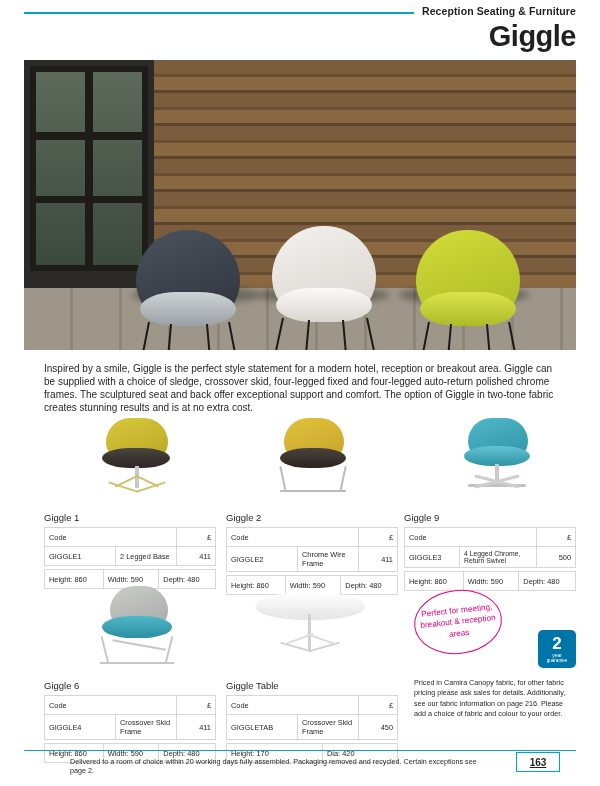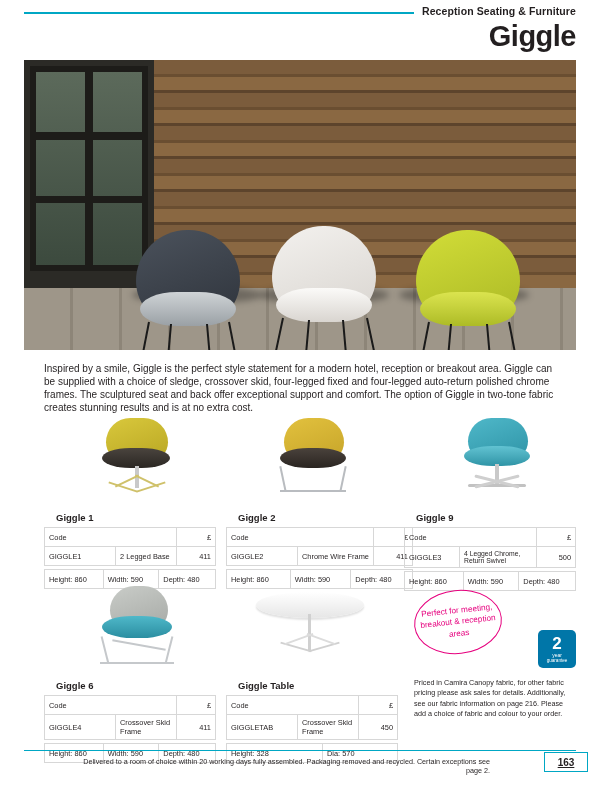"Giggle 1" .tbl .tname { font-weight: bold -> normal; margin-left: 12px -> none }
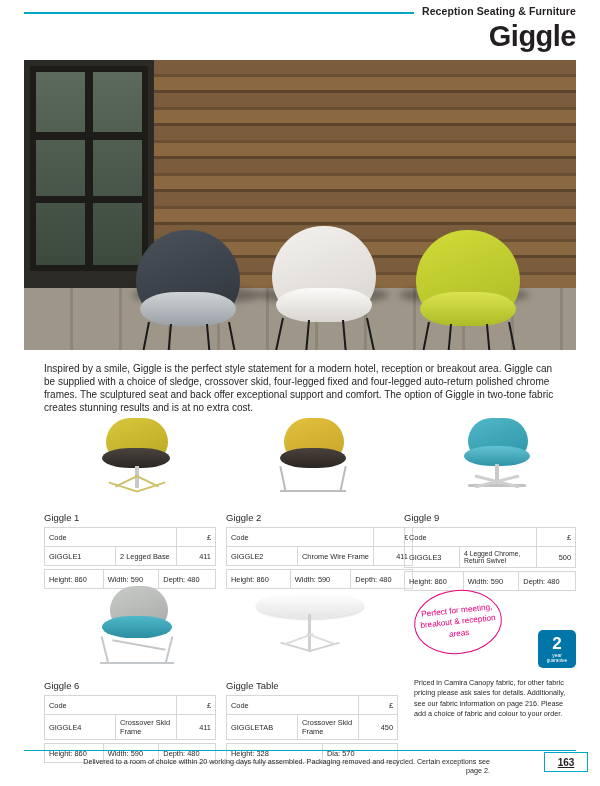"Giggle 2" div.tbl { width: 187px -> 172px }
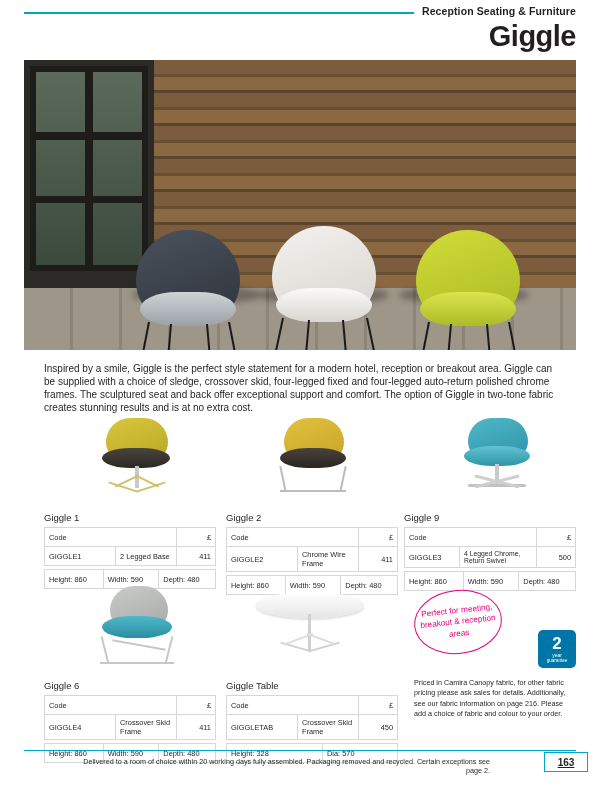"328" span { text: 328 -> 170 }
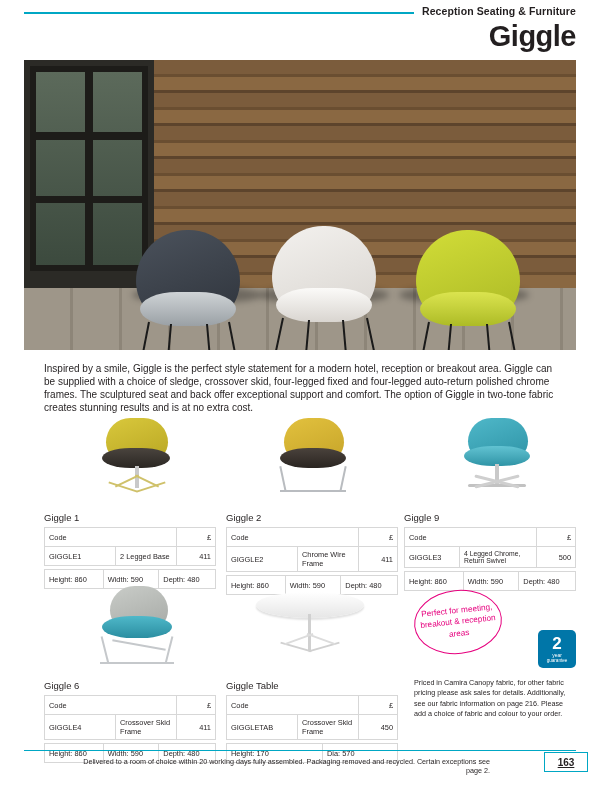"570" span { text: 570 -> 420 }
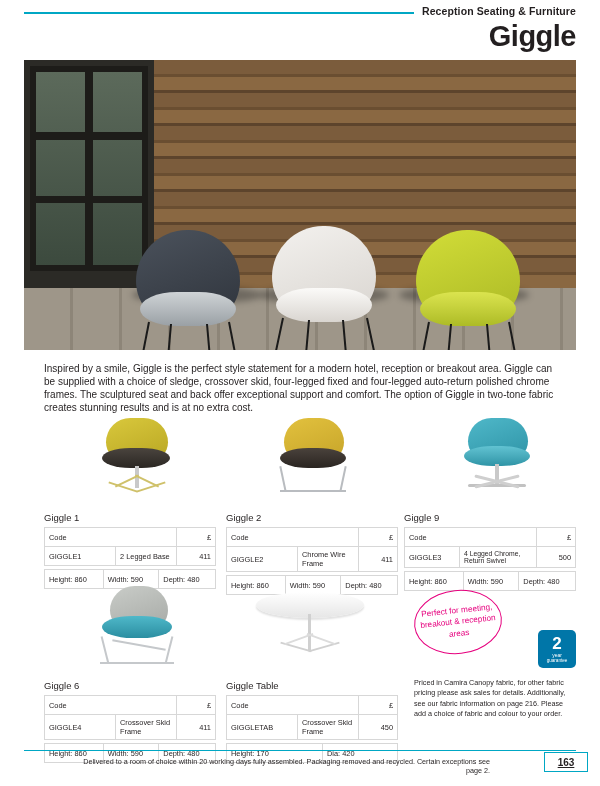"Delivered to a room of" .footer-txt { text-align: right -> left }
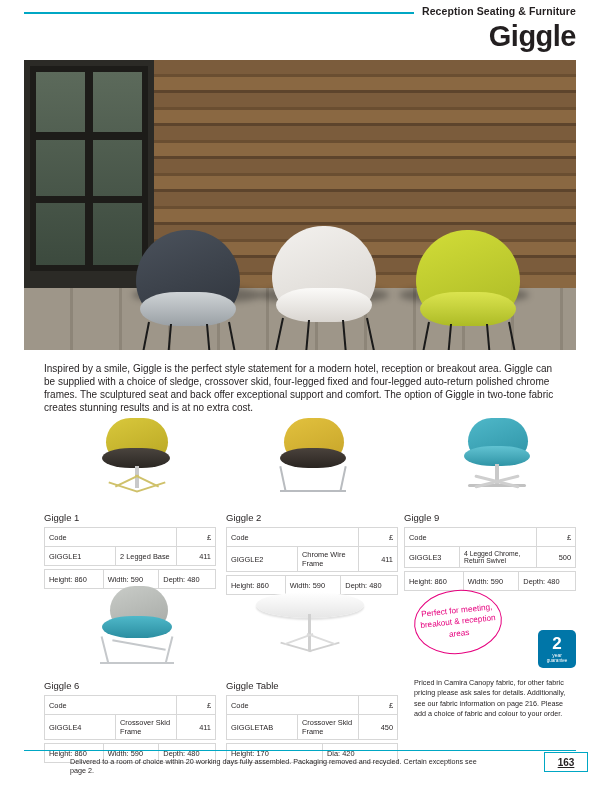"163" .pagebox { right: 12px -> 40px }
